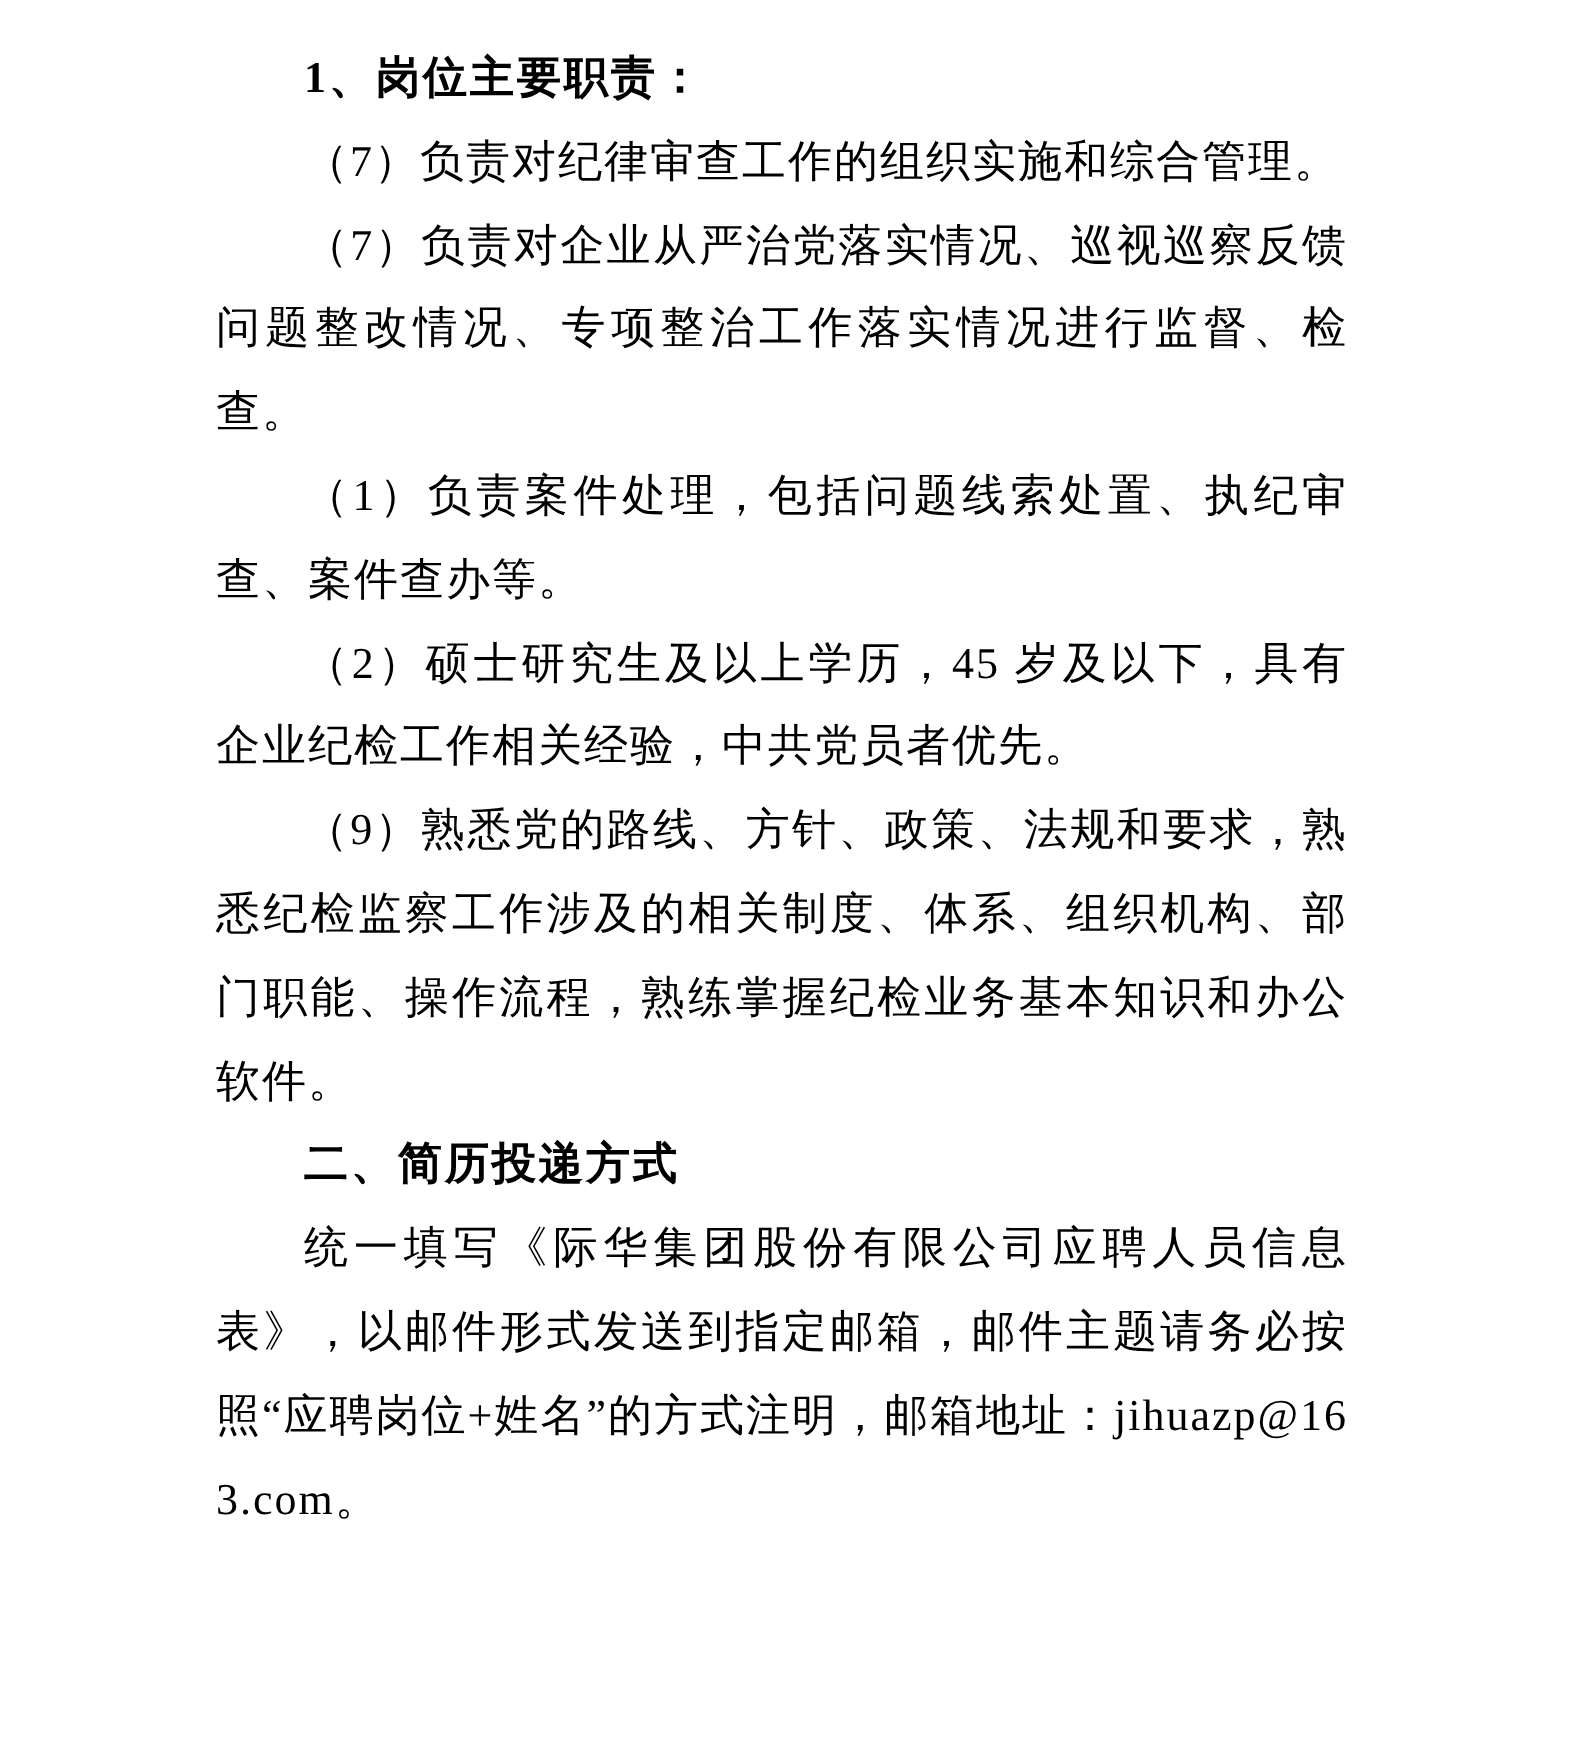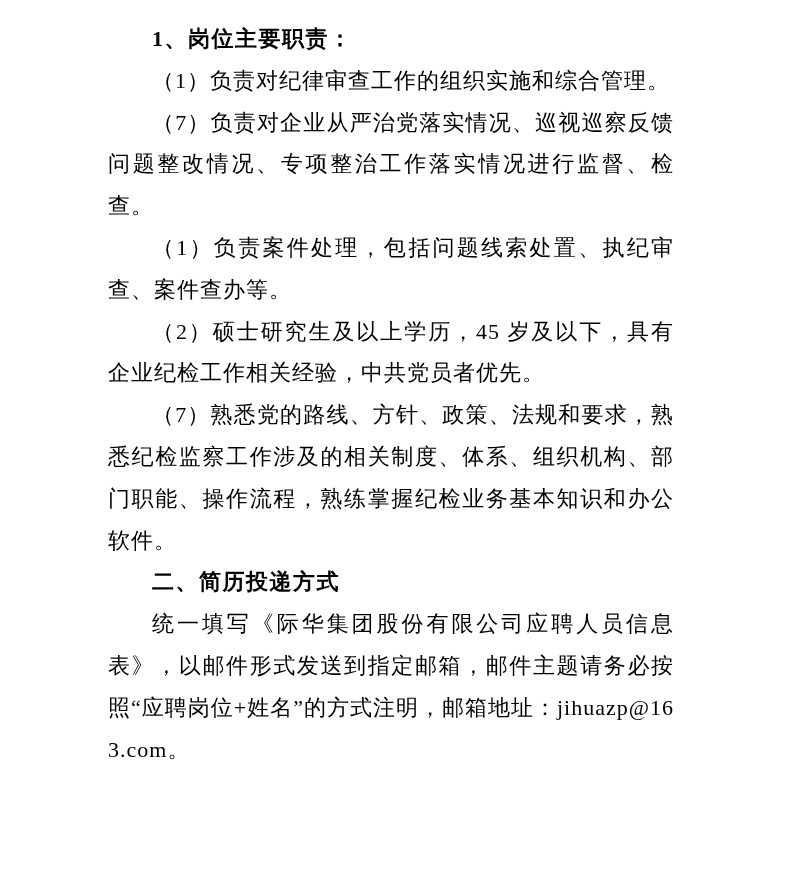"（1）负责对纪律审查工作的组织实施和综合管理。" p.para { text: 1 -> 7 }
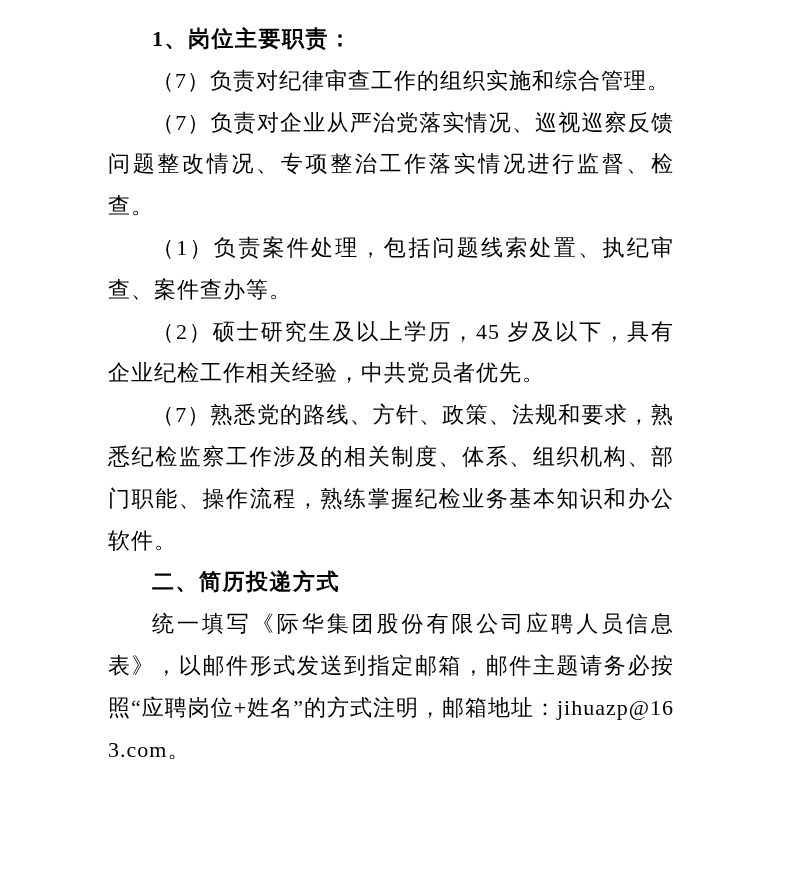"（7）熟悉党的路线、方针、政策、法规和要求，熟悉纪检监察工作涉及的相关制度、体系" p.para { text: 7 -> 9 }
